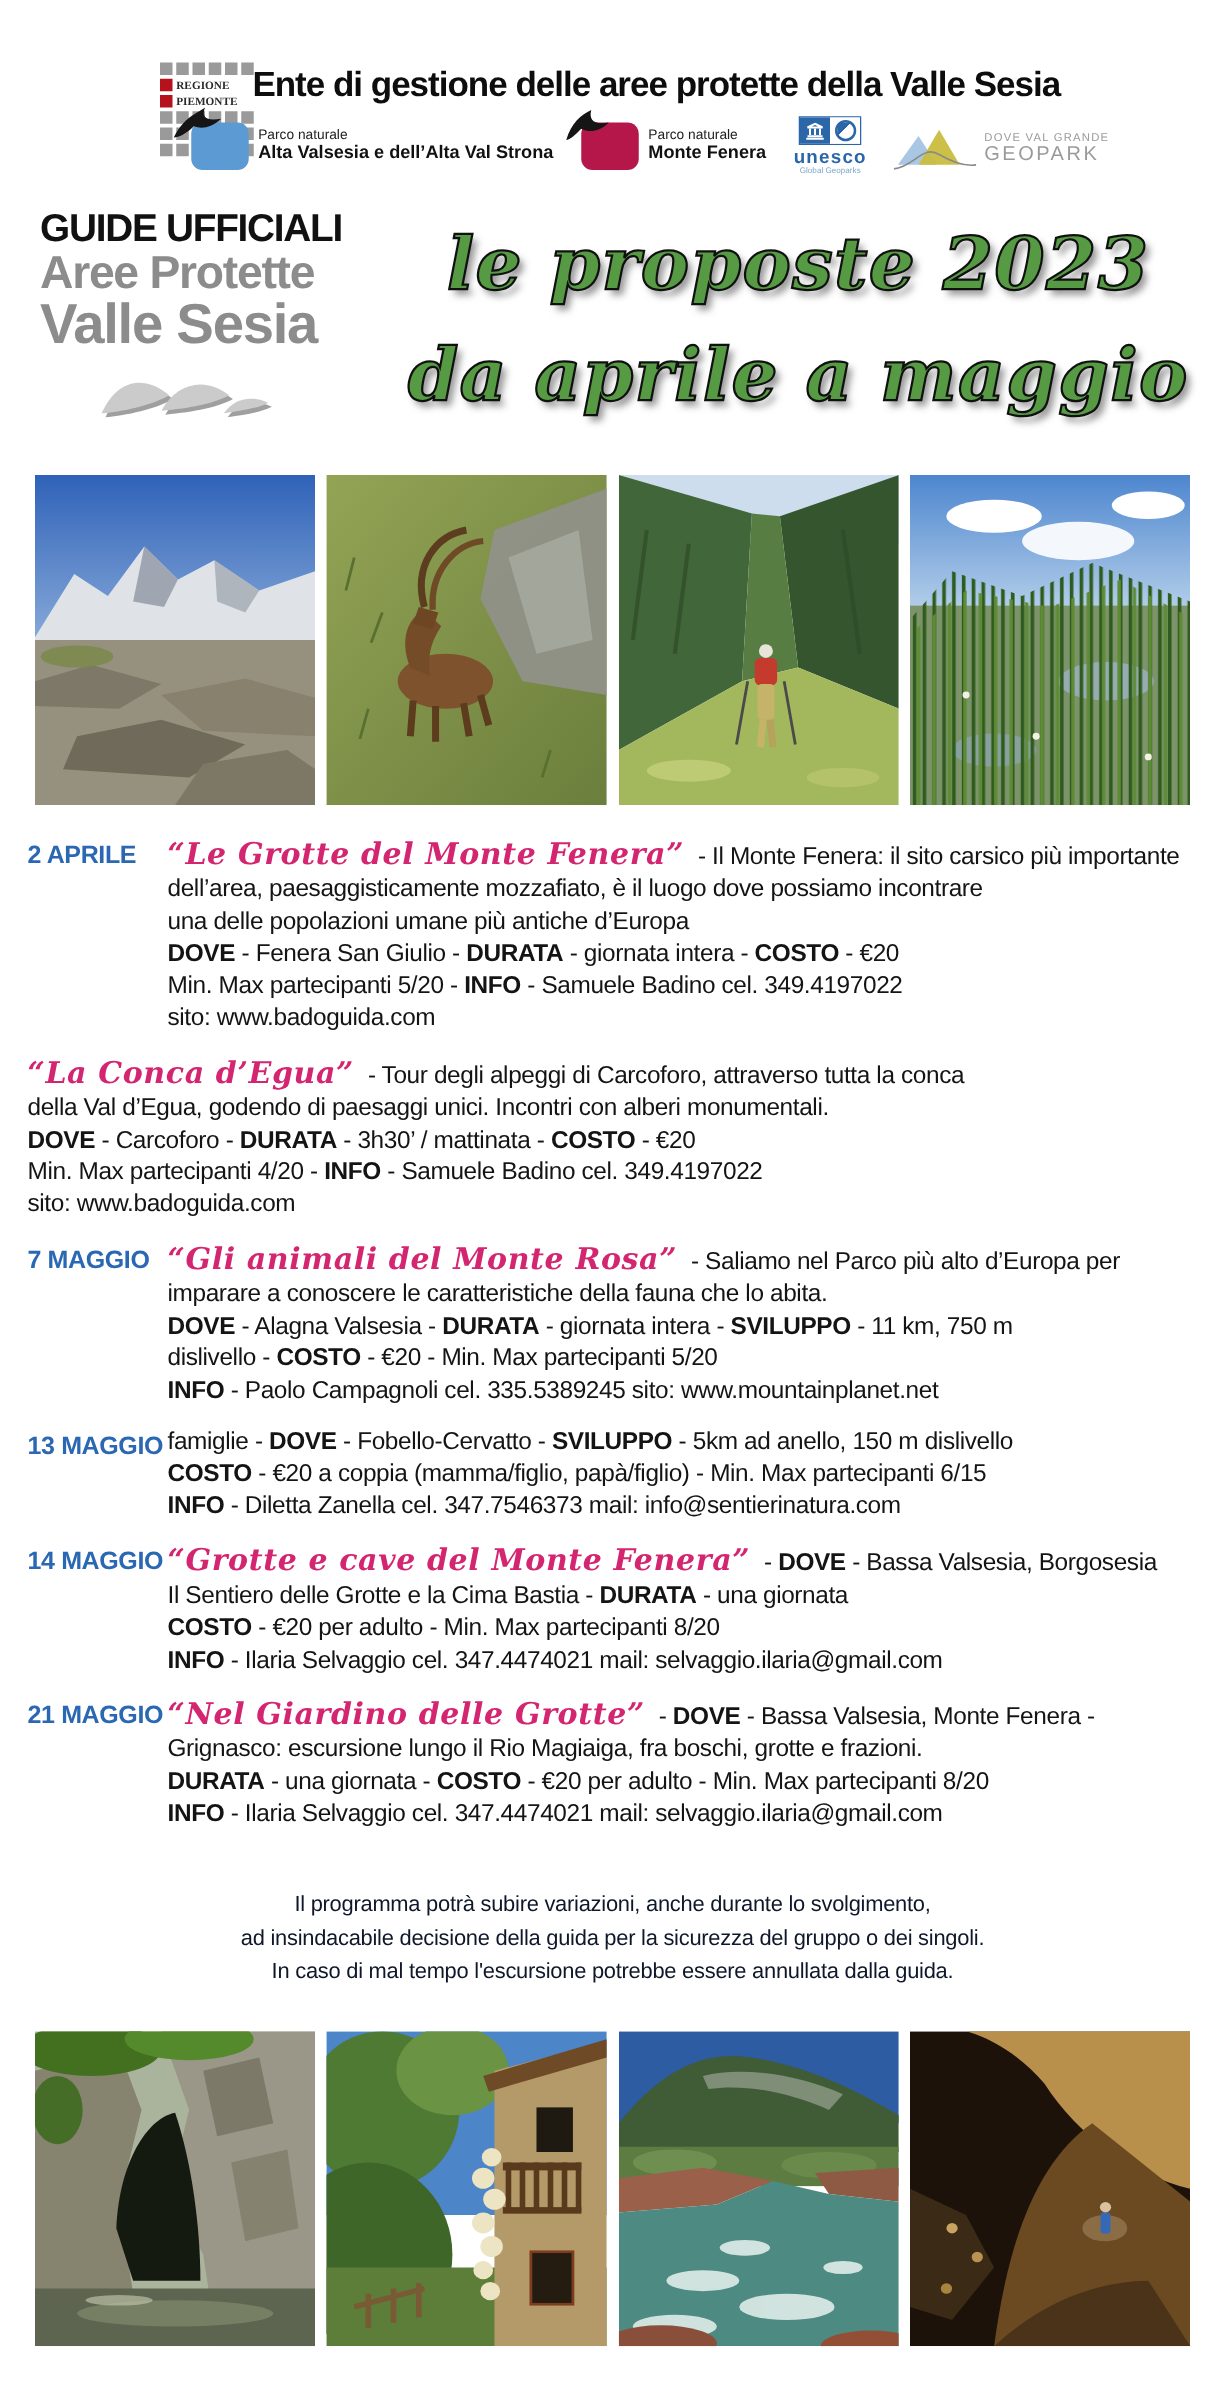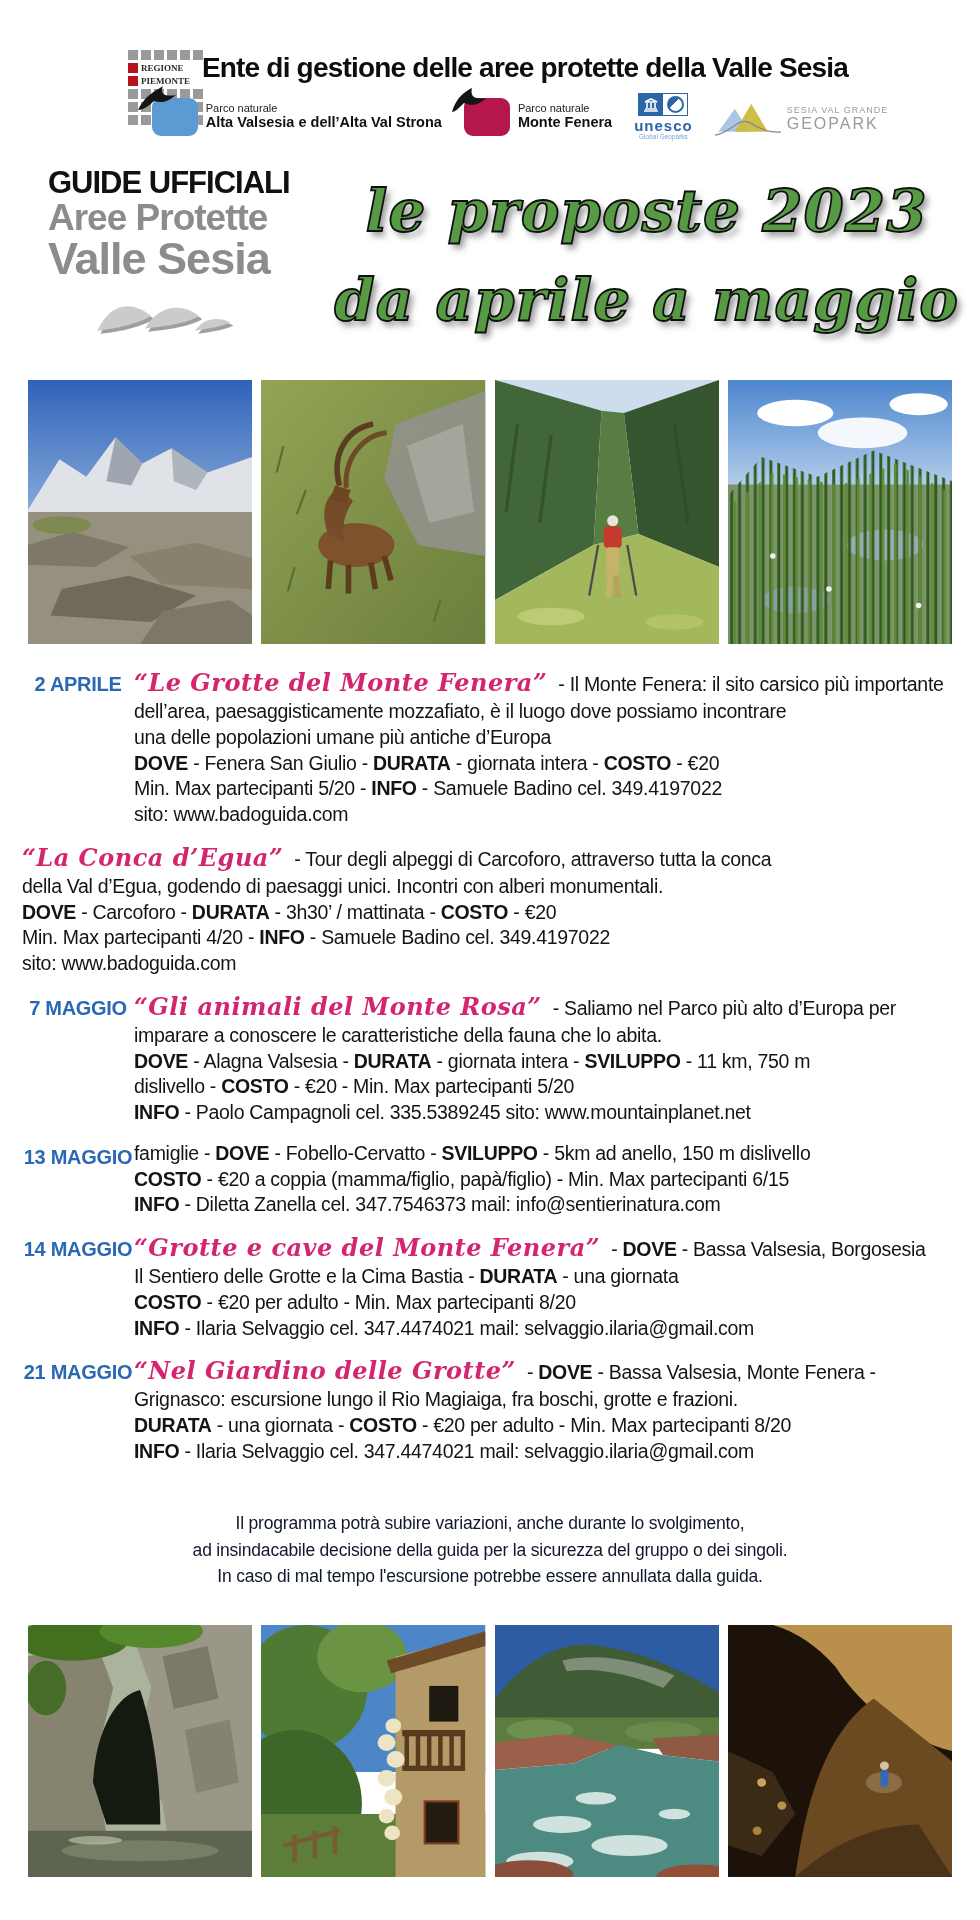"SESIA VAL GRANDE" span.geo-l1 { text: SESIA -> DOVE }
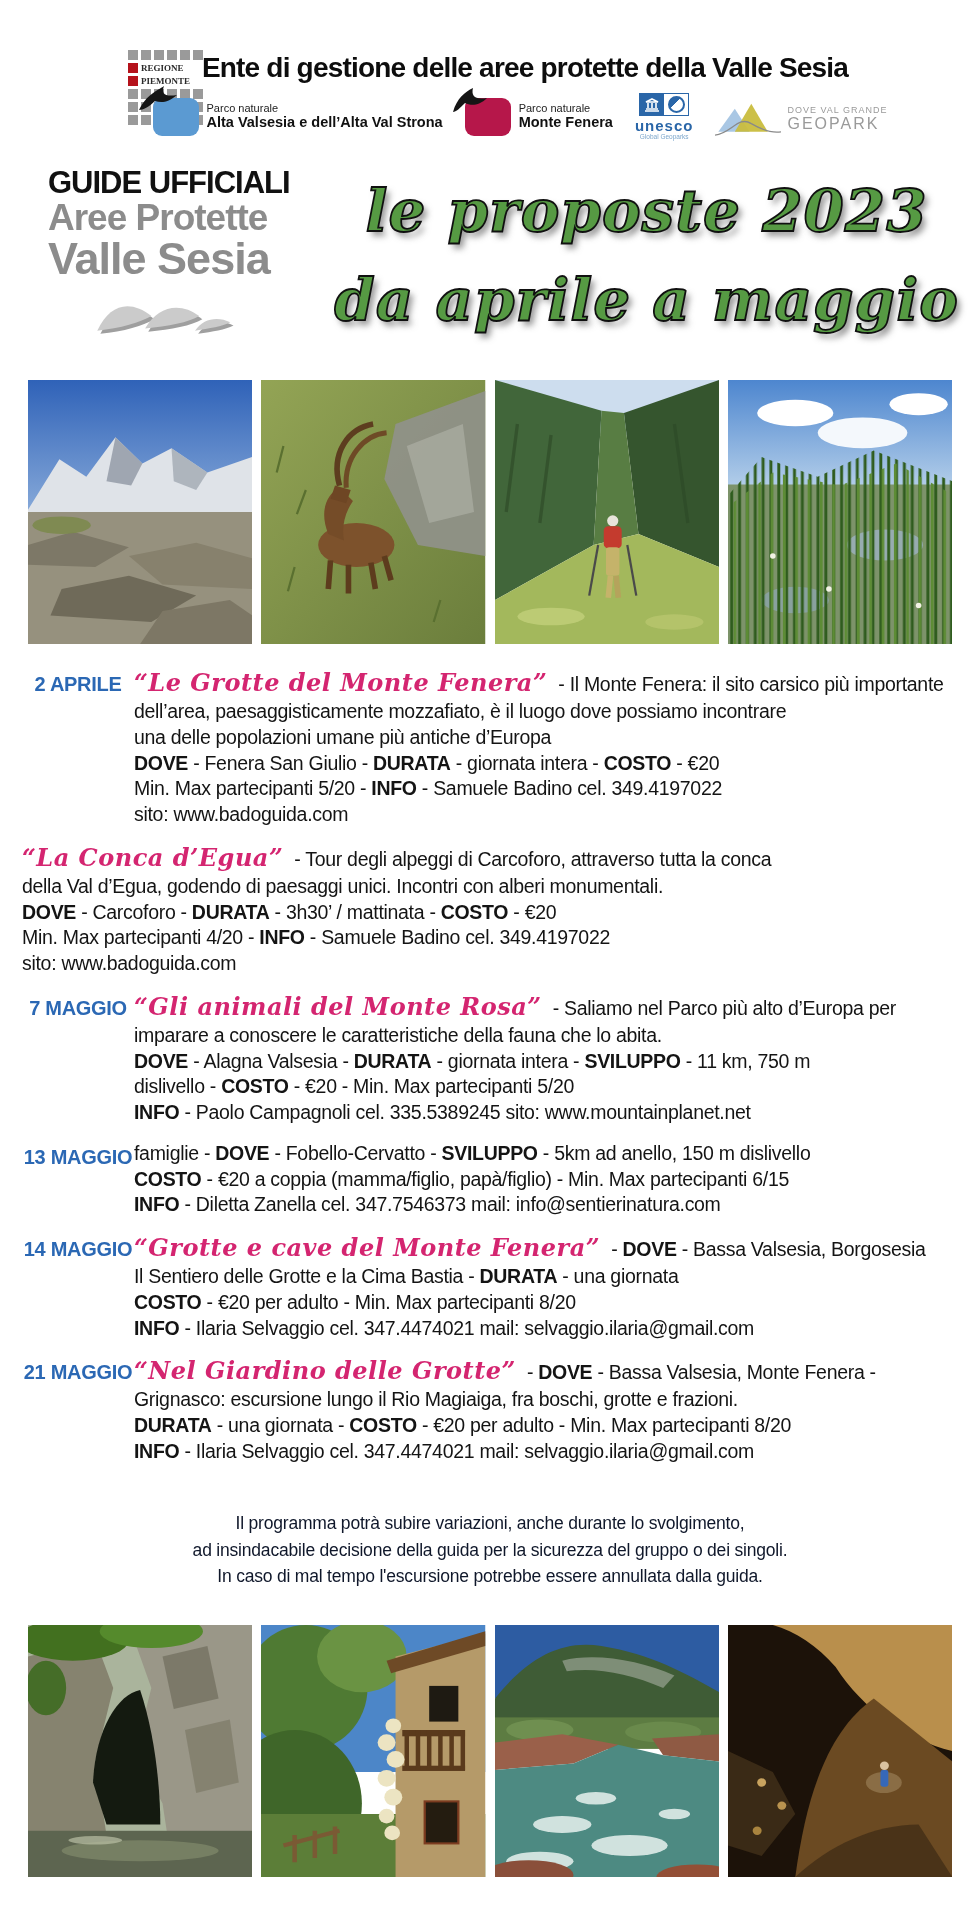"GUIDE UFFICIALI" .title-row { padding-left: 48px -> 32px }
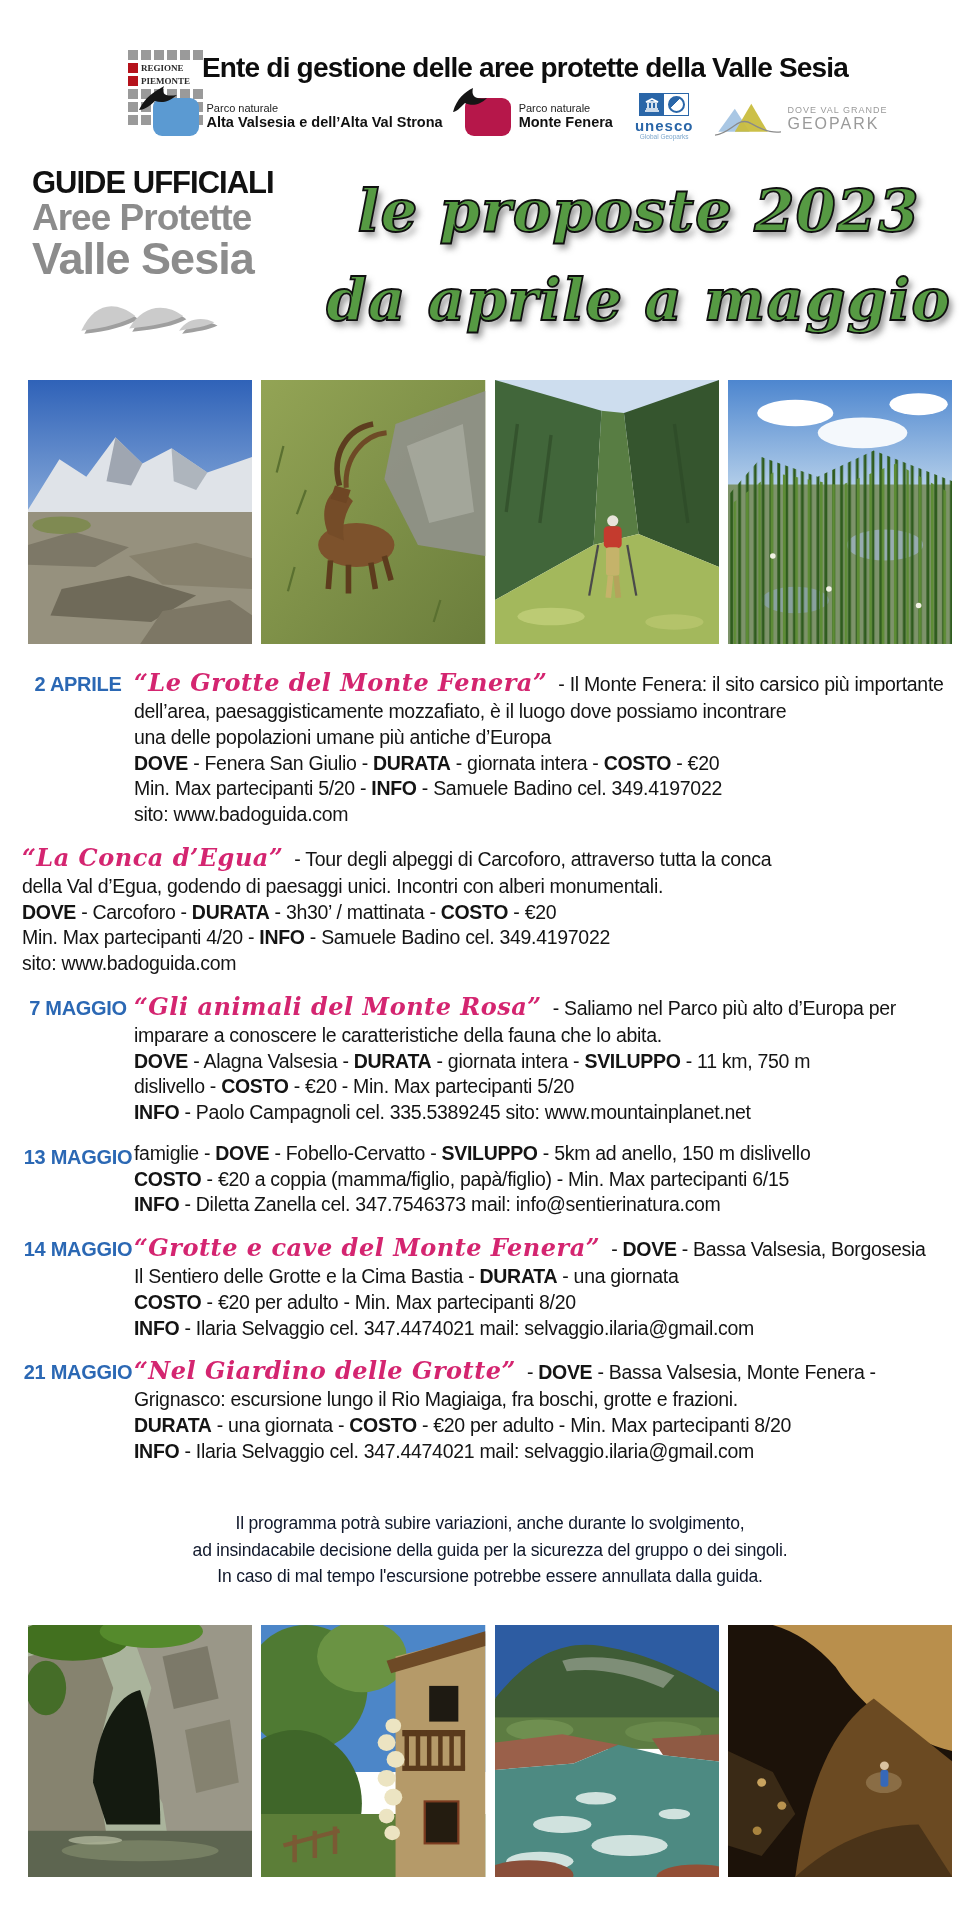"2 APRILE" .event-date { text-align: center -> none }
